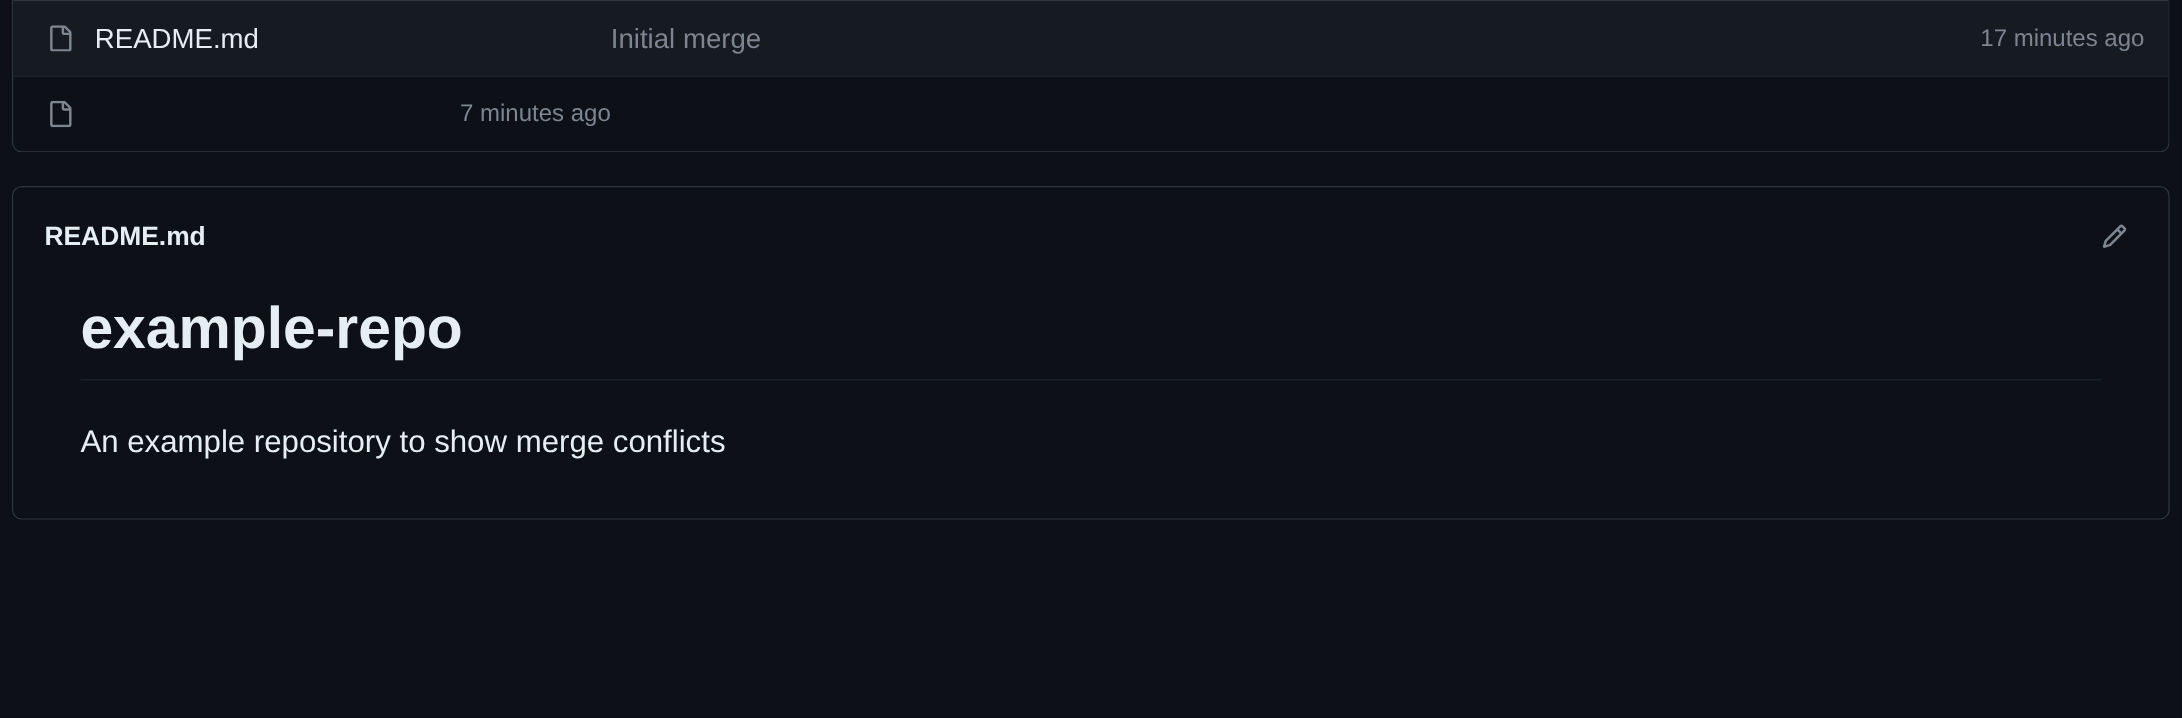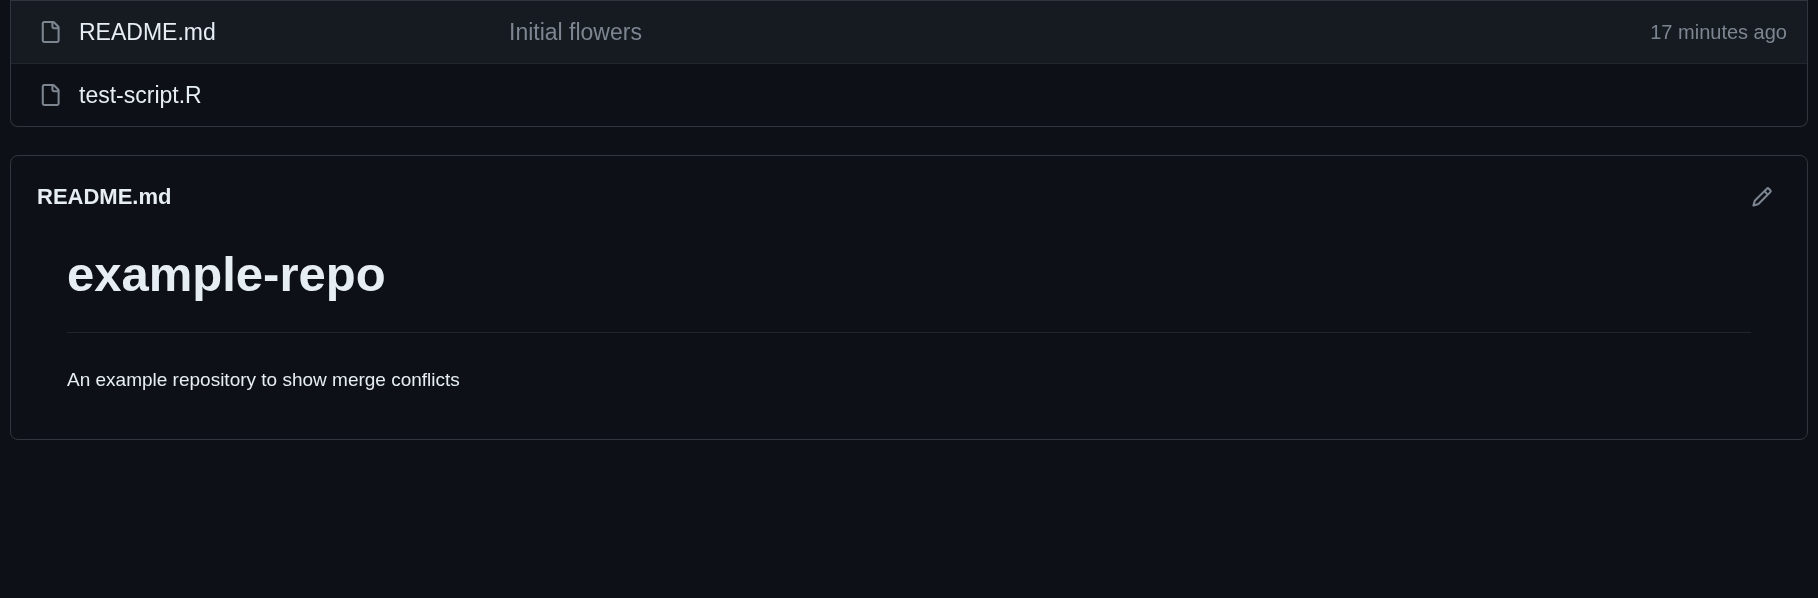"Initial flowers" a.commit-message { text: flowers -> merge }
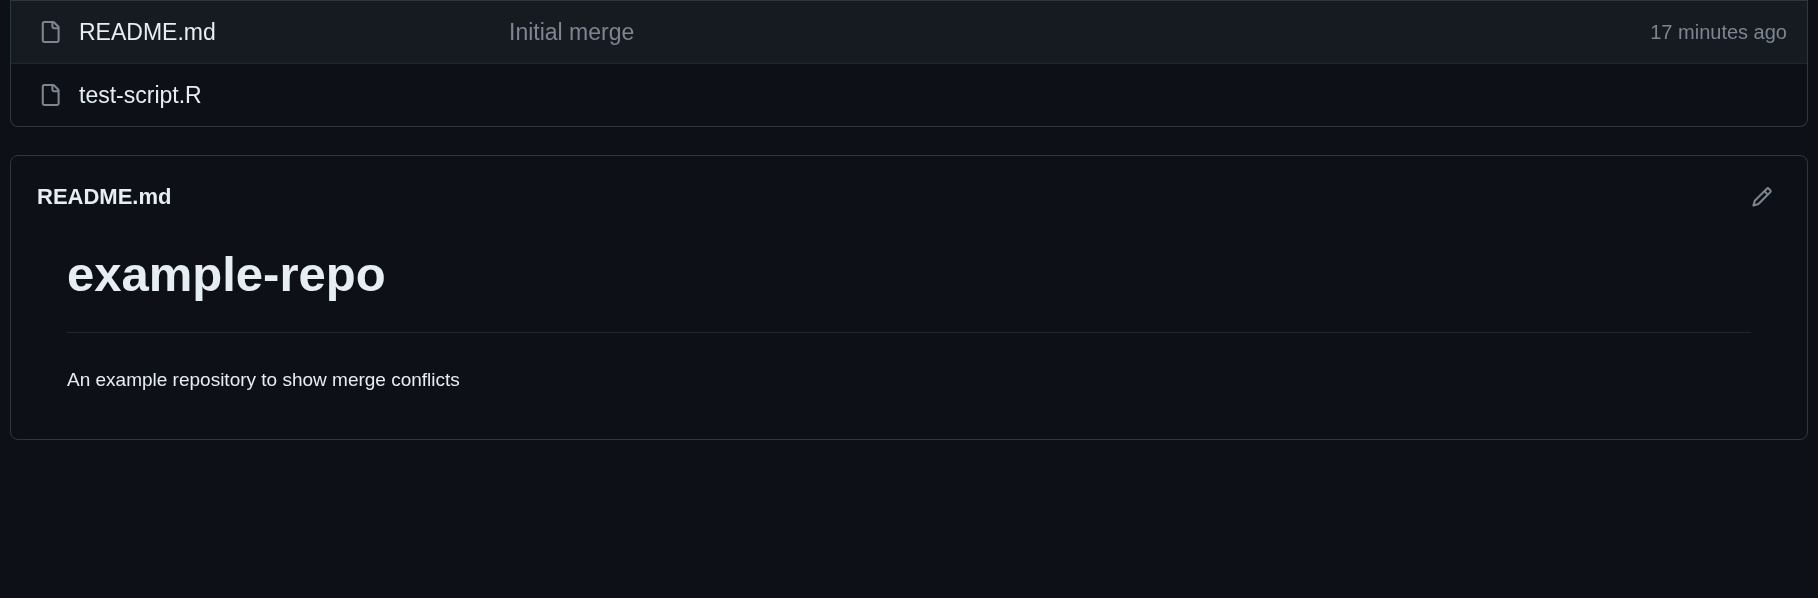"test-script.R" a.file-name { html: <a>test-script.R</a> -> none }
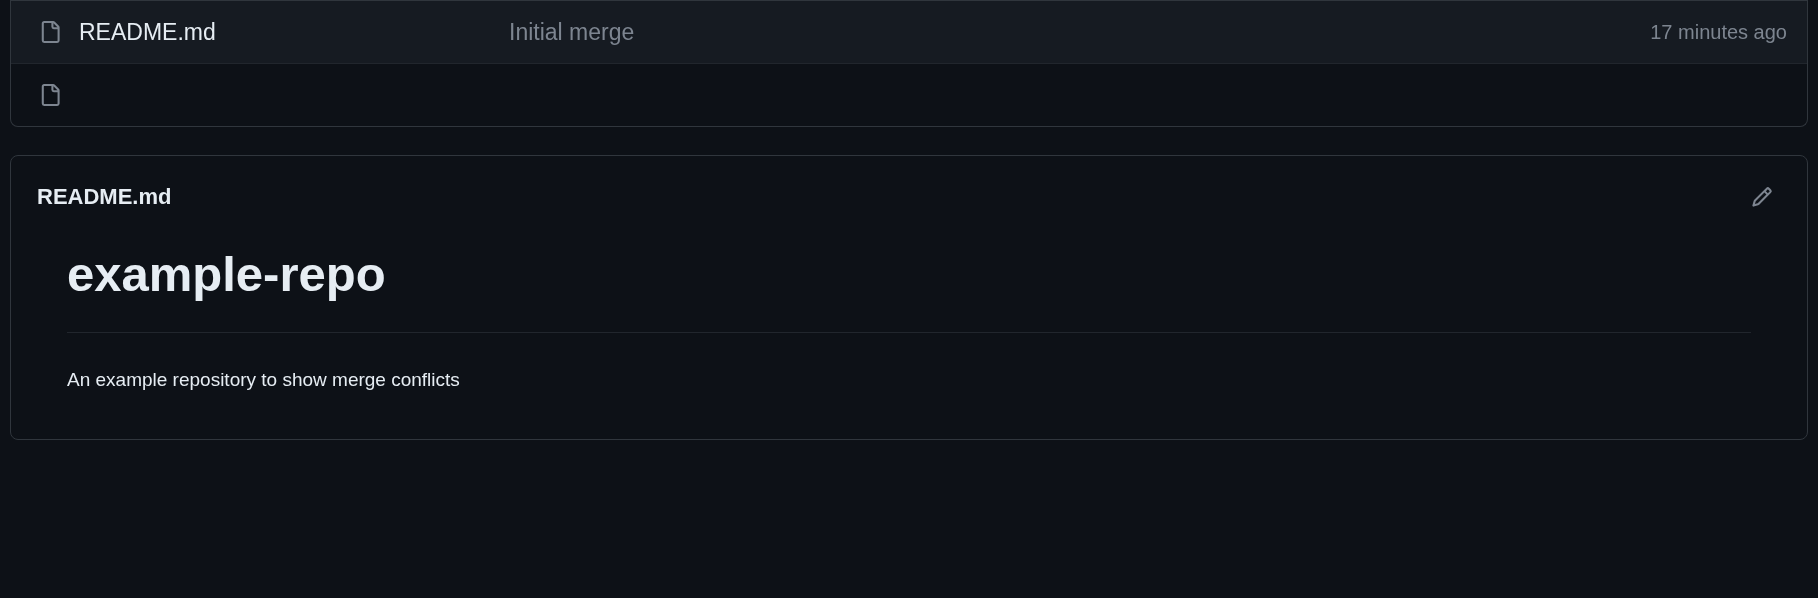"7 minutes ago" span.file-age { html: none -> <span>7 minutes ago</span> }
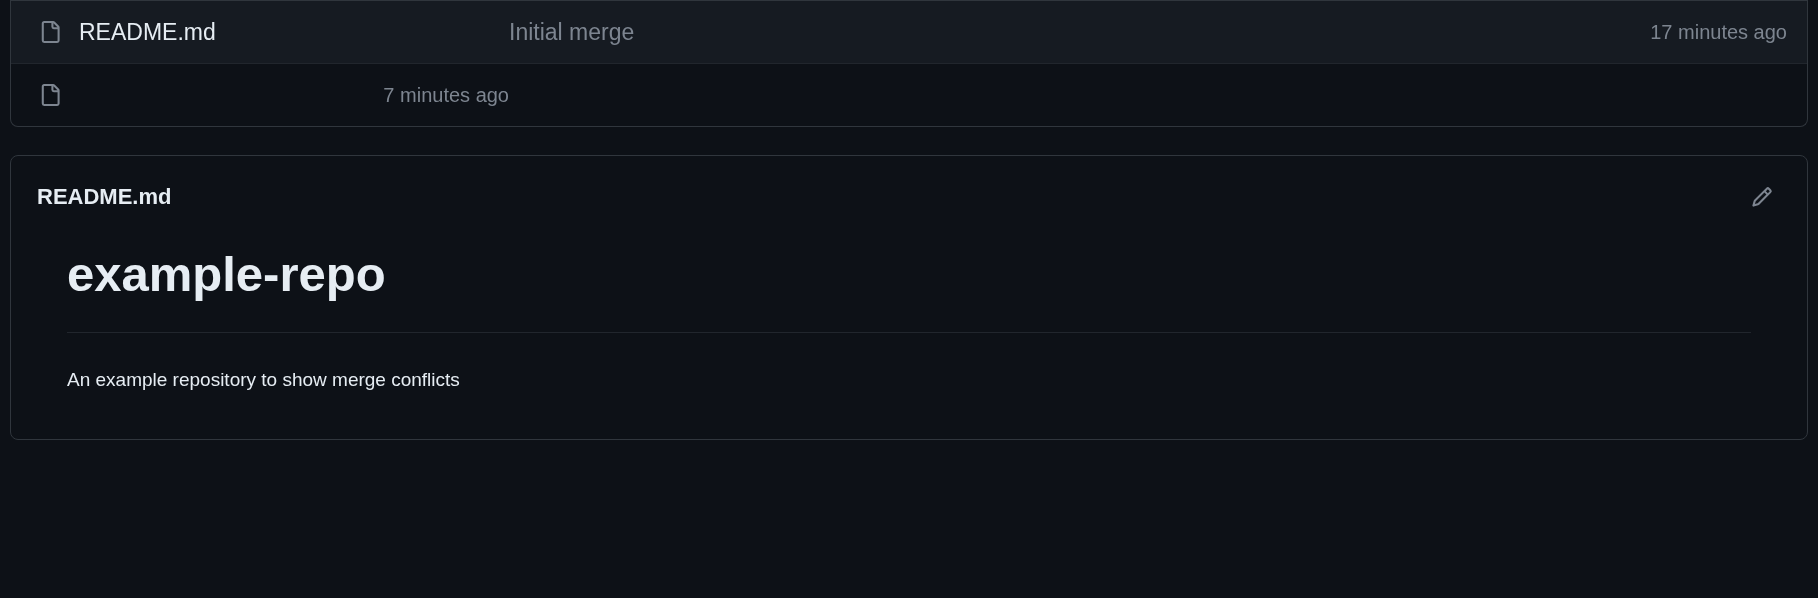"example-repo" .readme-heading { padding-bottom: 30px -> 14px }
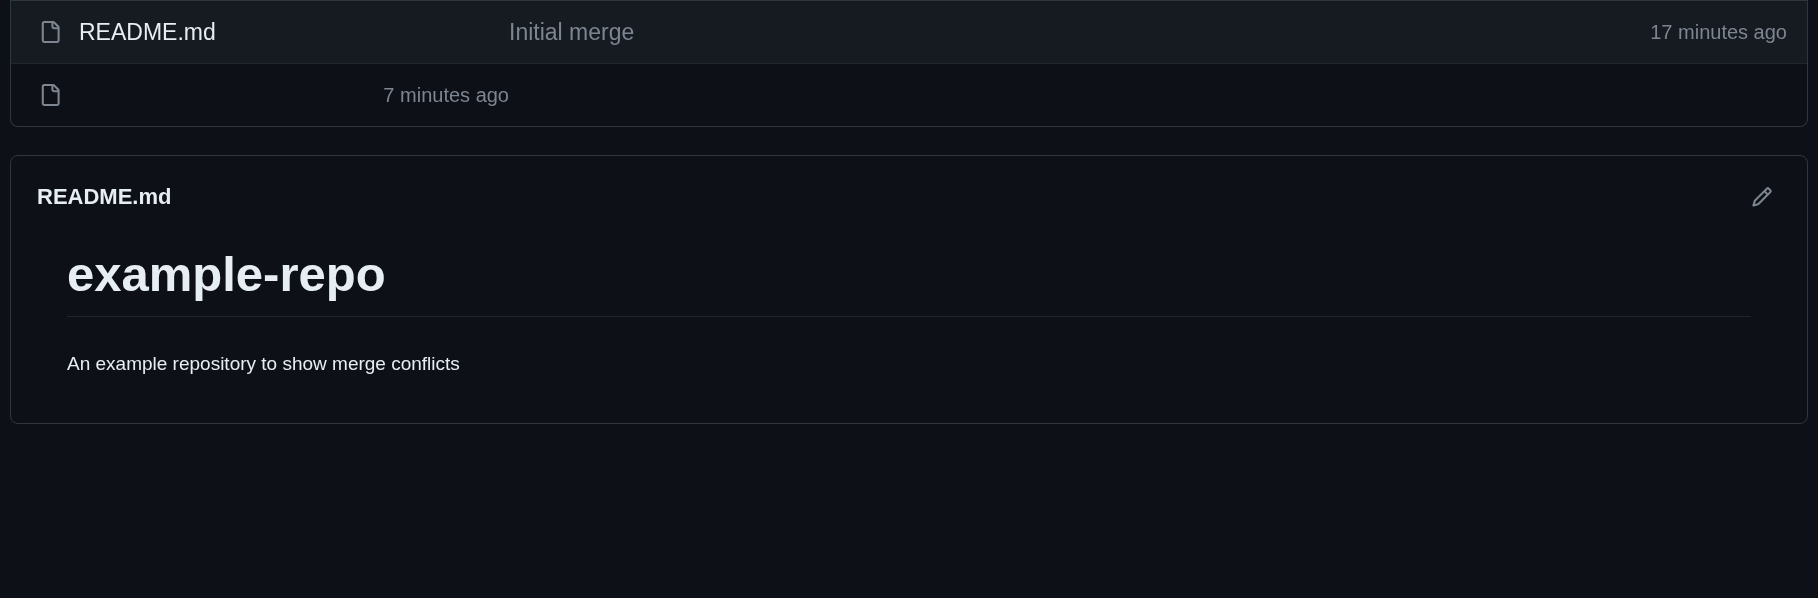"An example repository to show" .readme-description { font-size: 19px -> 26px }
